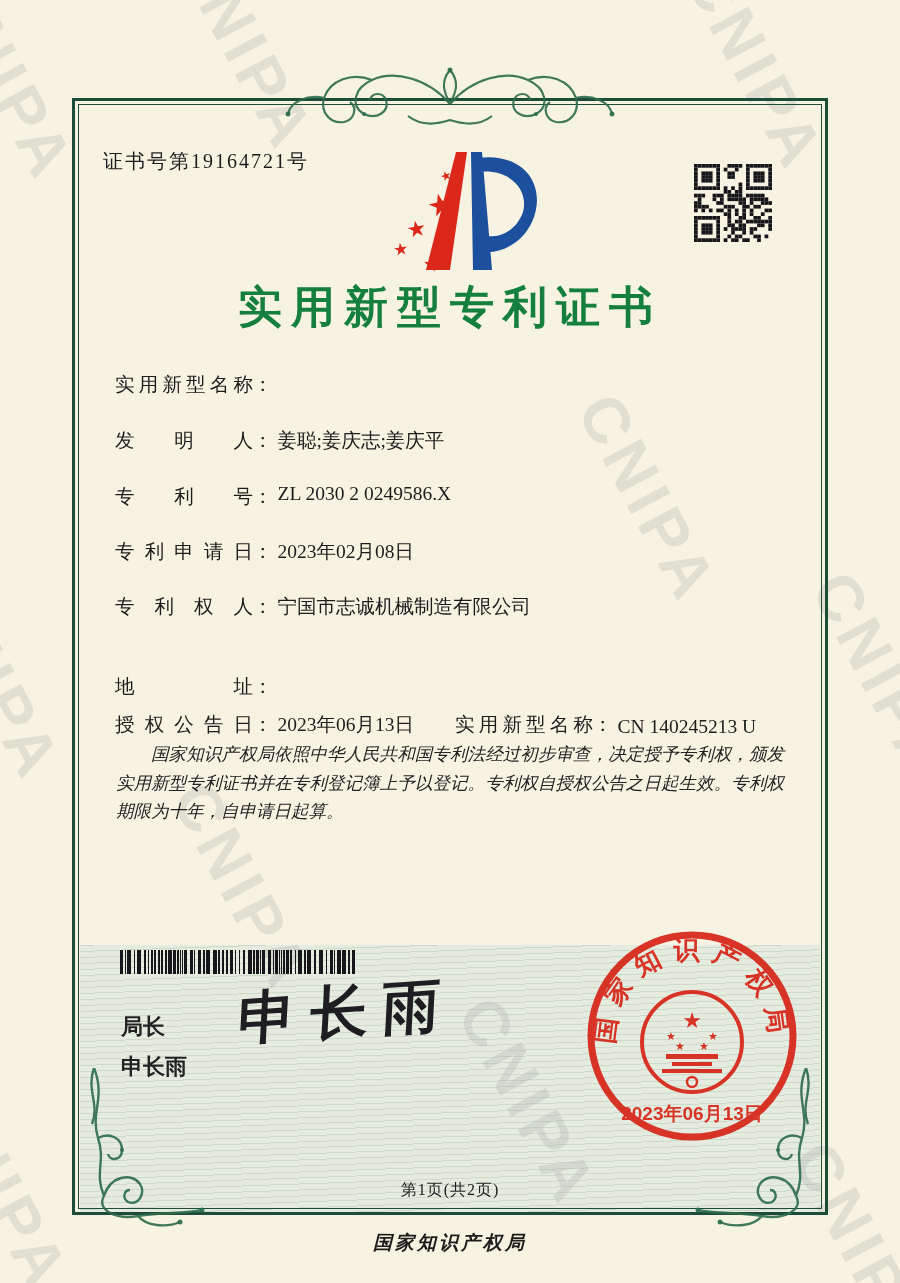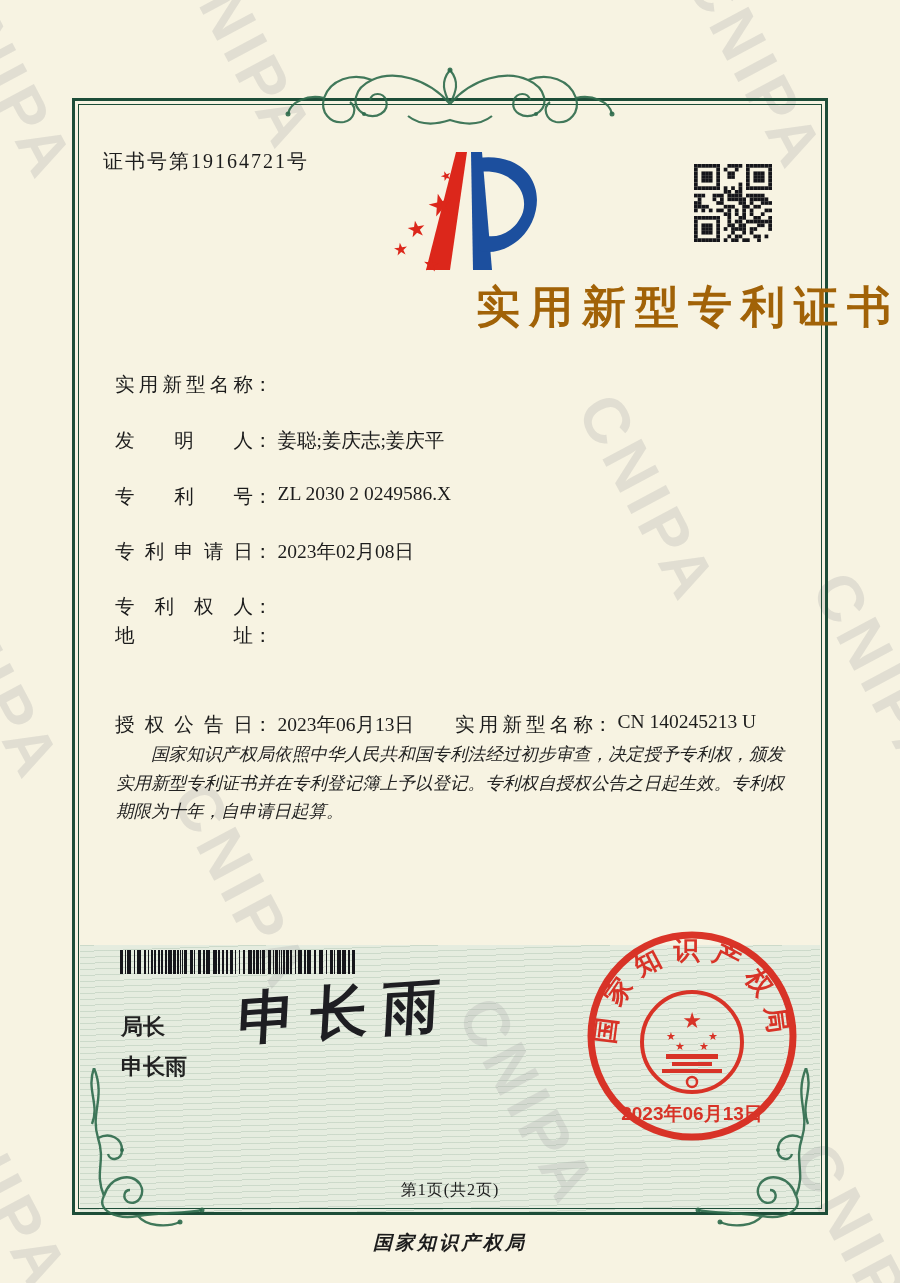"实用新型专利证书" .title { color: #a16207 -> #15803d; text-align: right -> center }
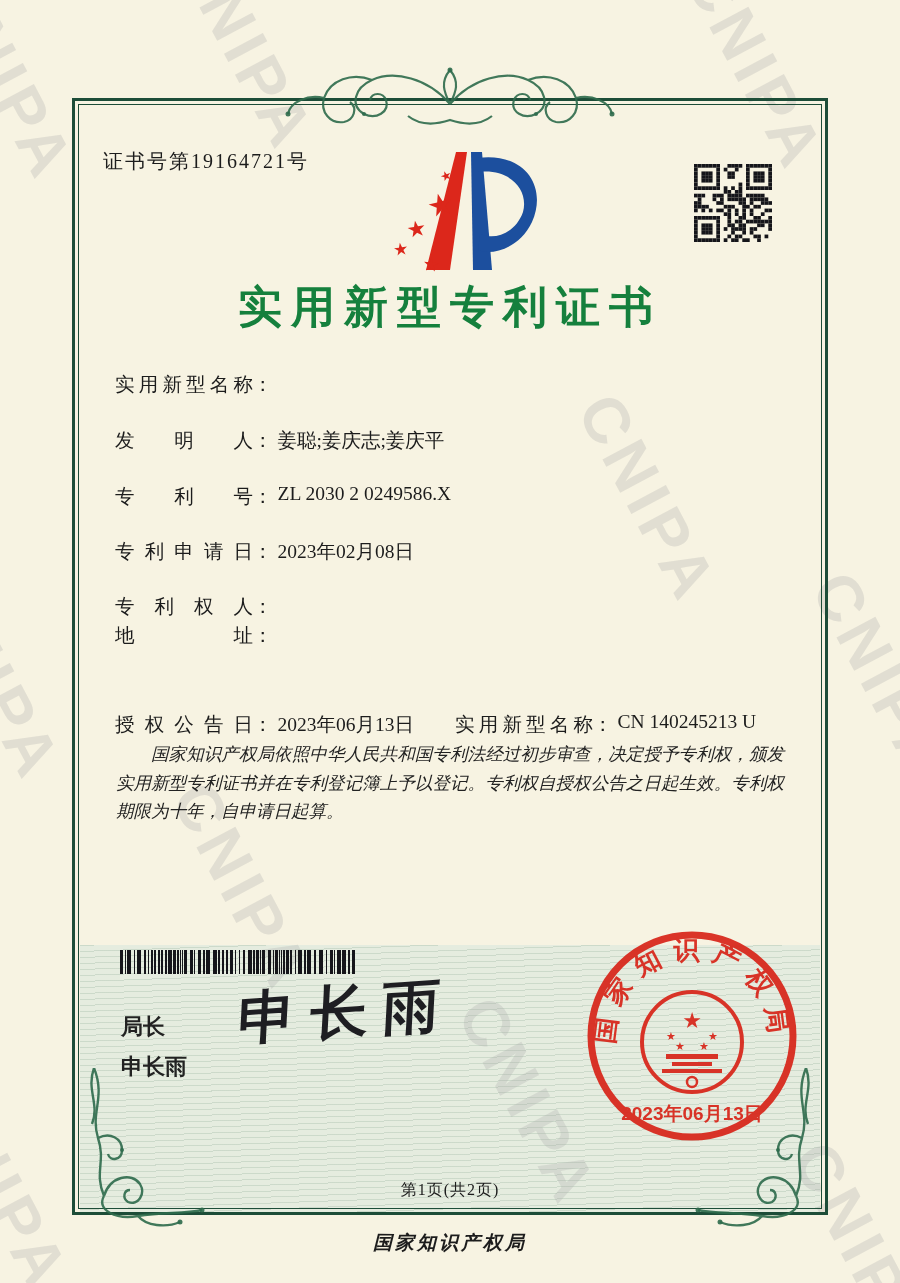"宁国市志诚机械制造有限公司" span.fvalue { html: none -> <span>宁国市志诚机械制造有限公司</span> }
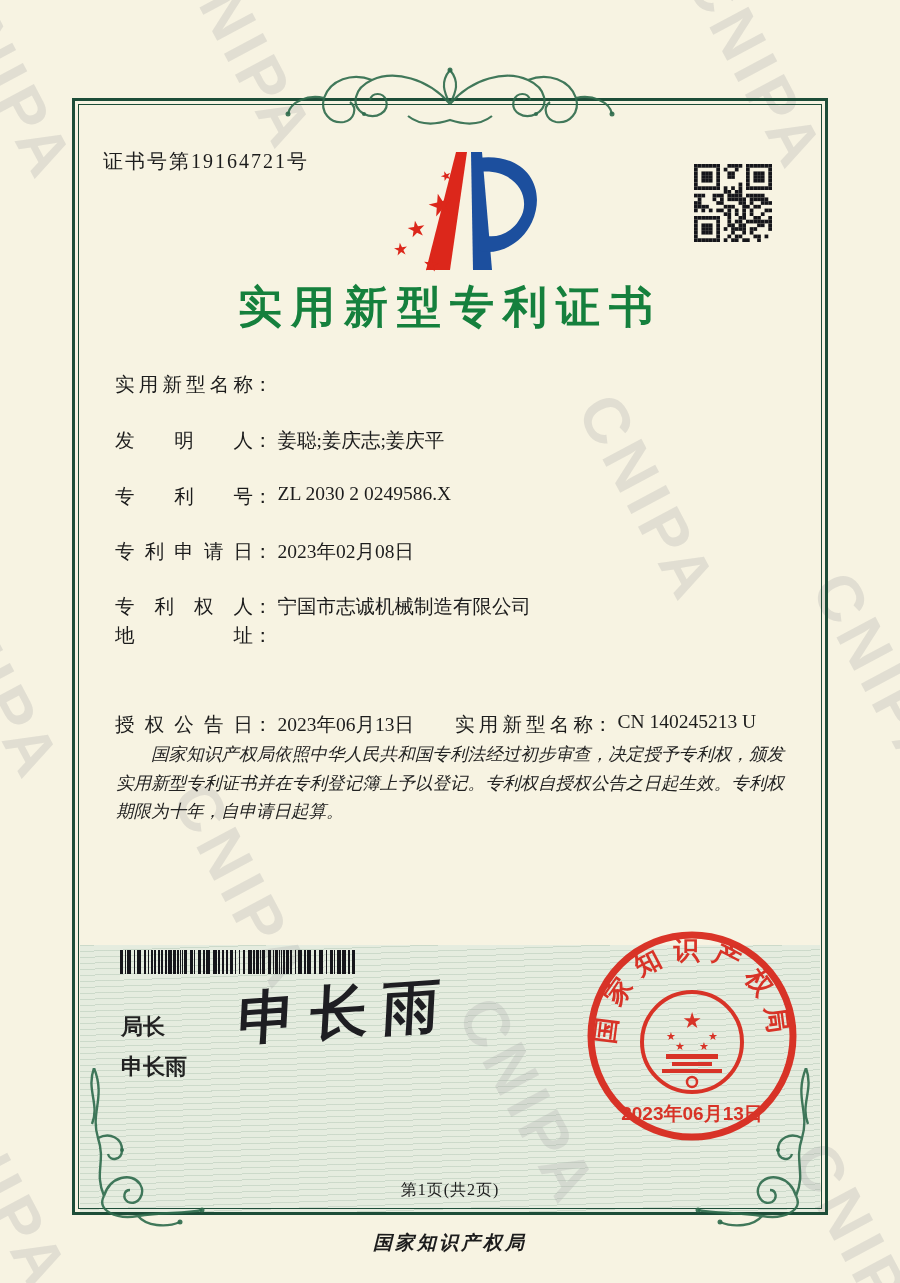"地址" div.fieldrow { top: 613px -> 664px }
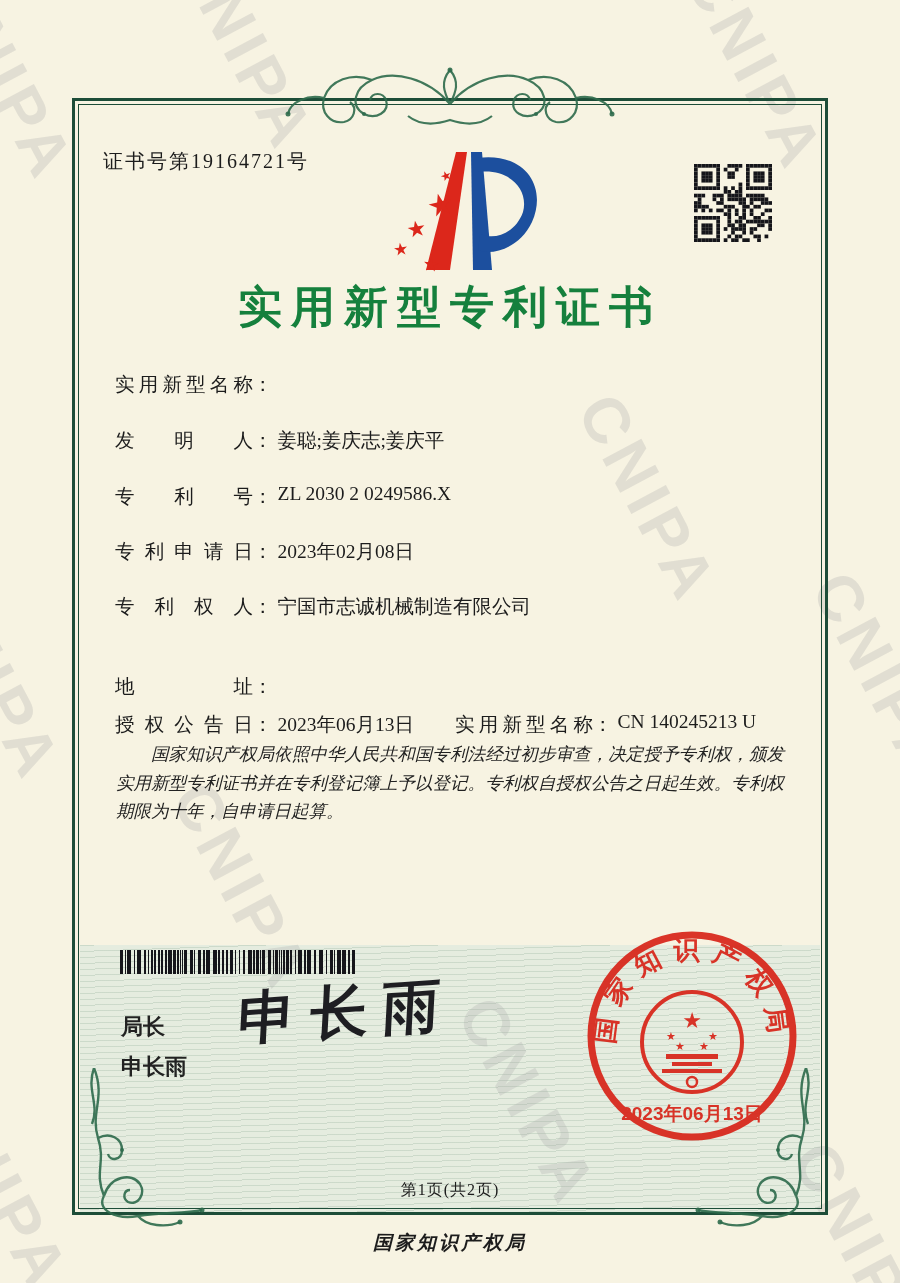"授权公告日" .pair { align-items: none -> flex-end }
